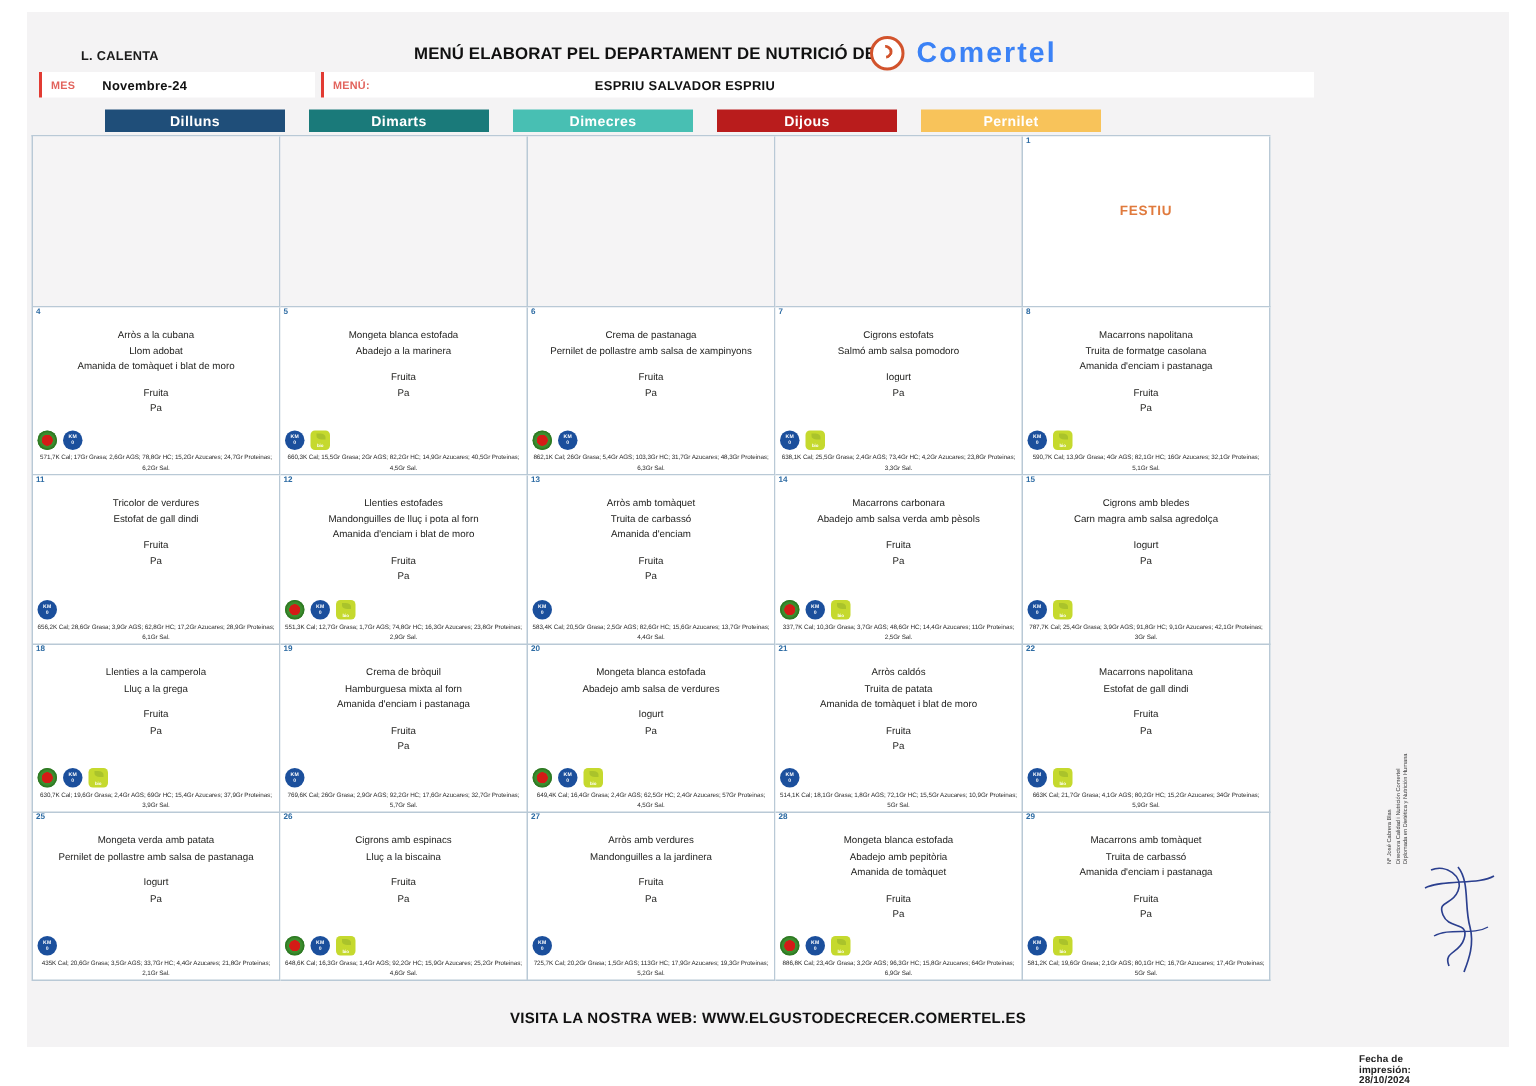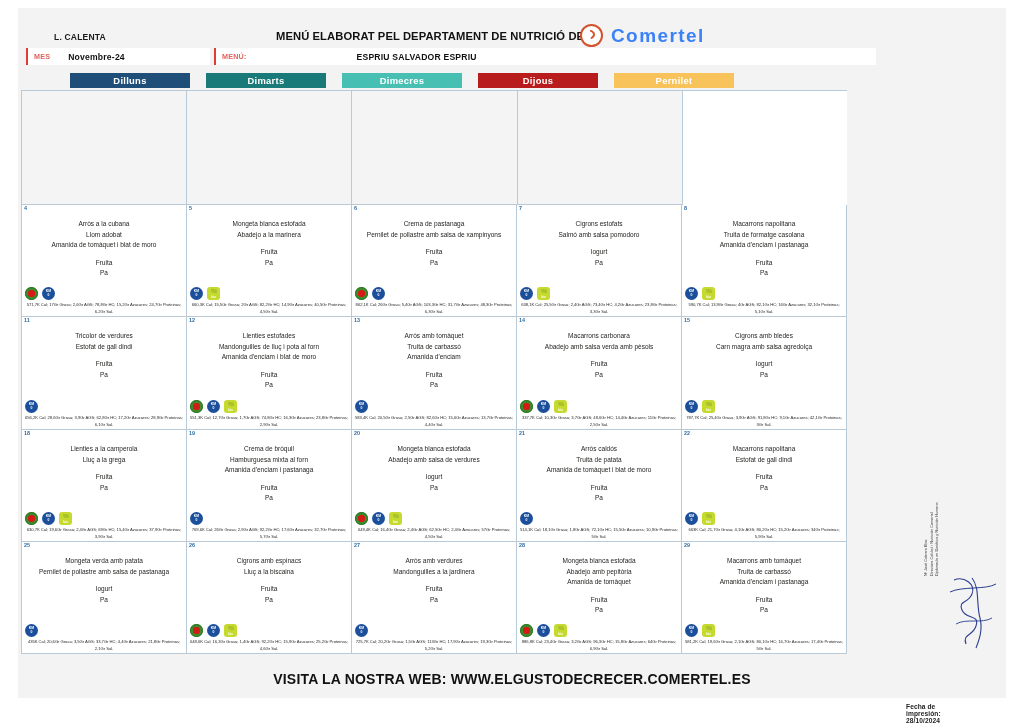"MENÚ:" .meta-menu { gap: none -> 40px }
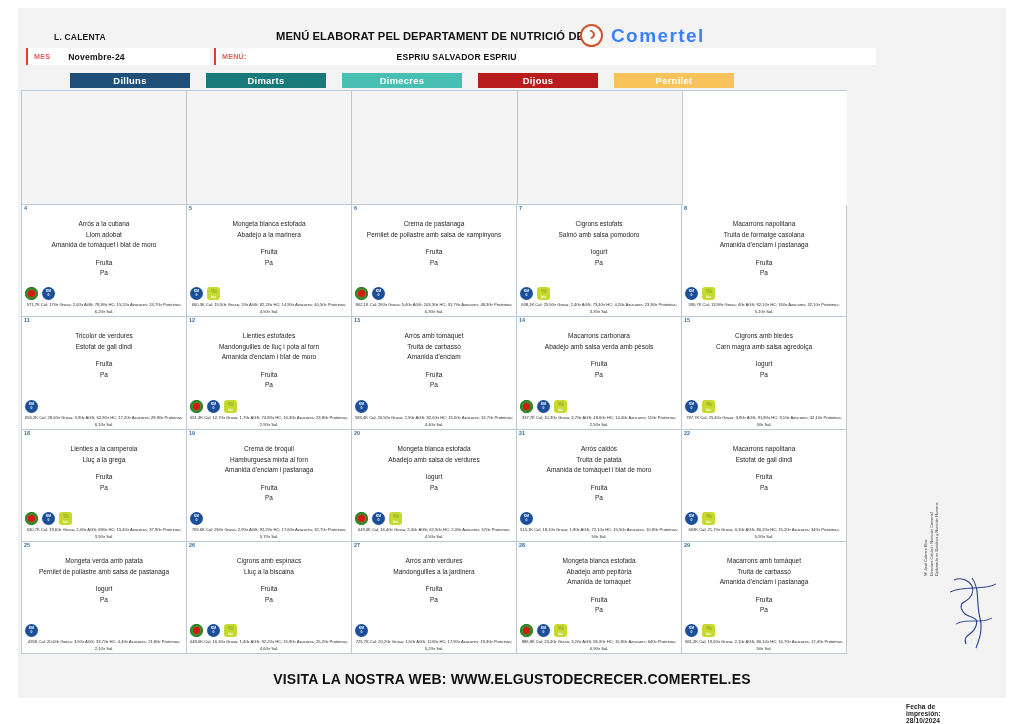"FESTIU" div.cell { html: none -> <div> <div>1</div> <div>FESTIU</div> </div> }
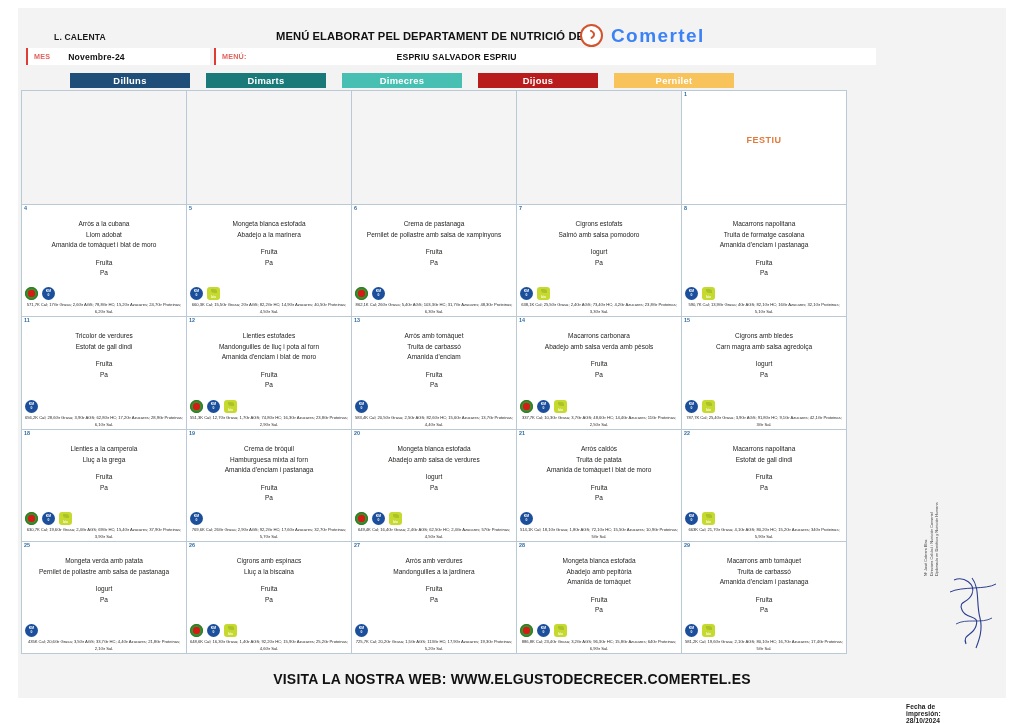"VISITA LA NOSTRA WEB:" .footer-banner .txt { font-size: 14px -> 10px }
